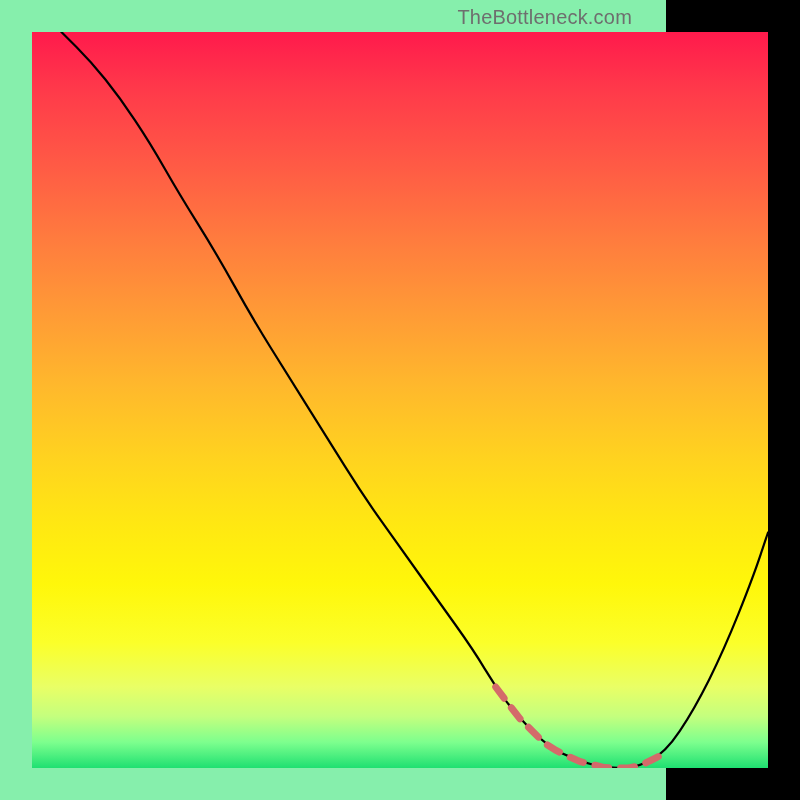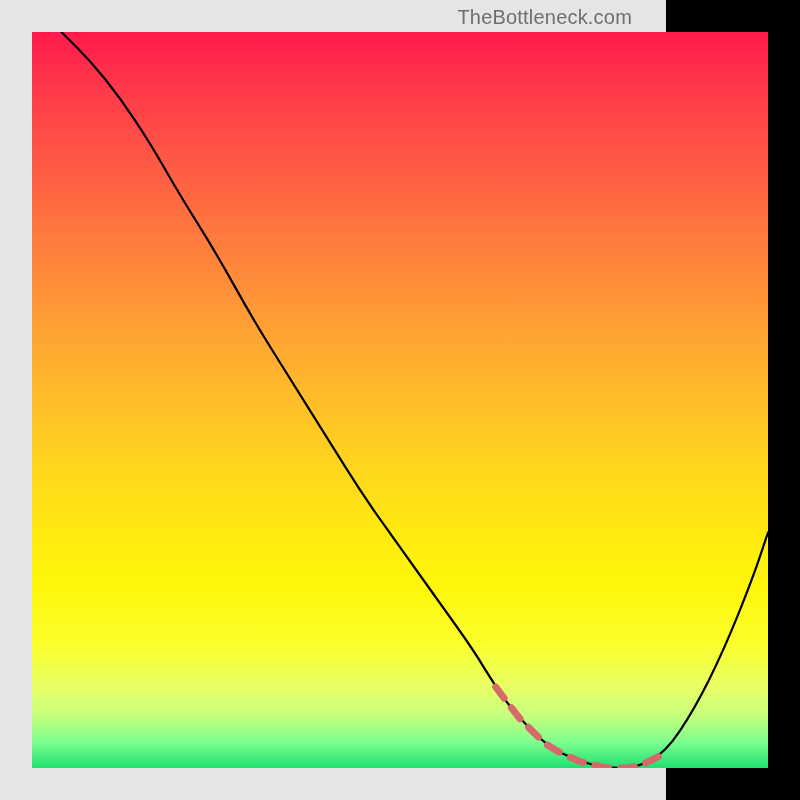"TheBottleneck.com" .chart-wrap { background: #e5e5e5 -> #86efac }
